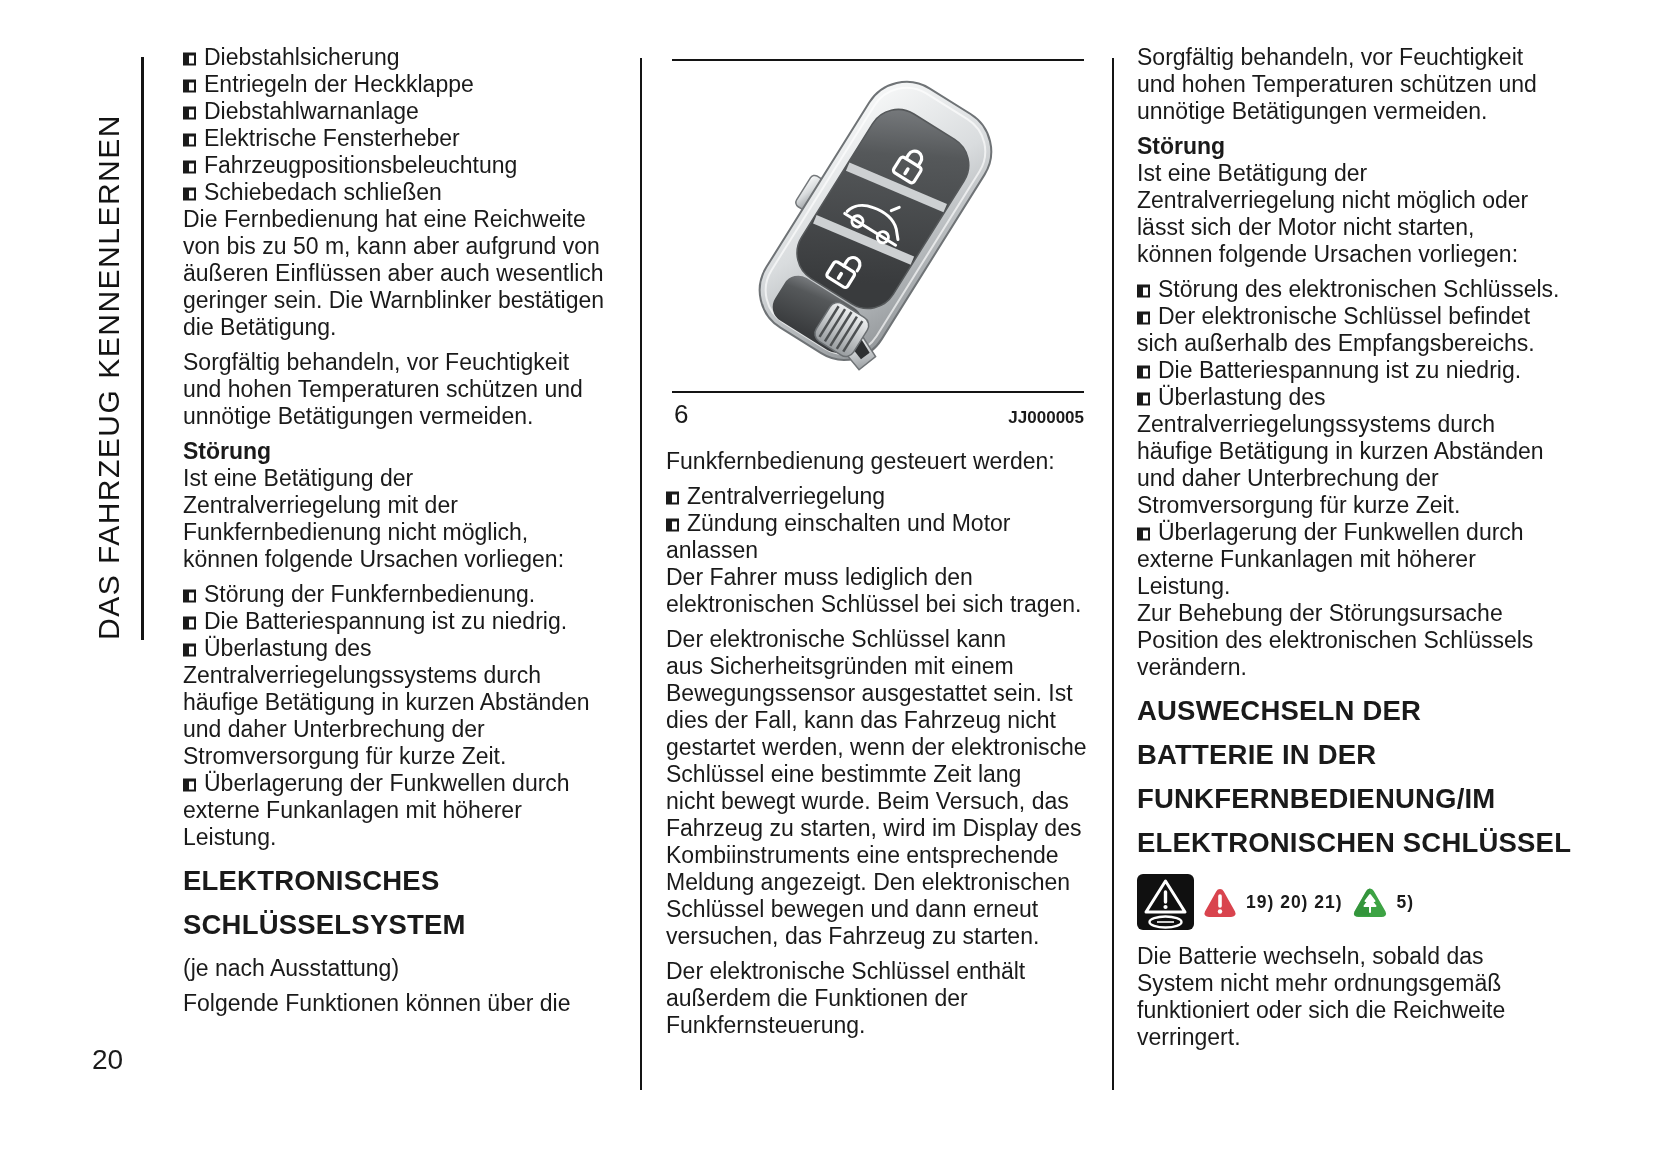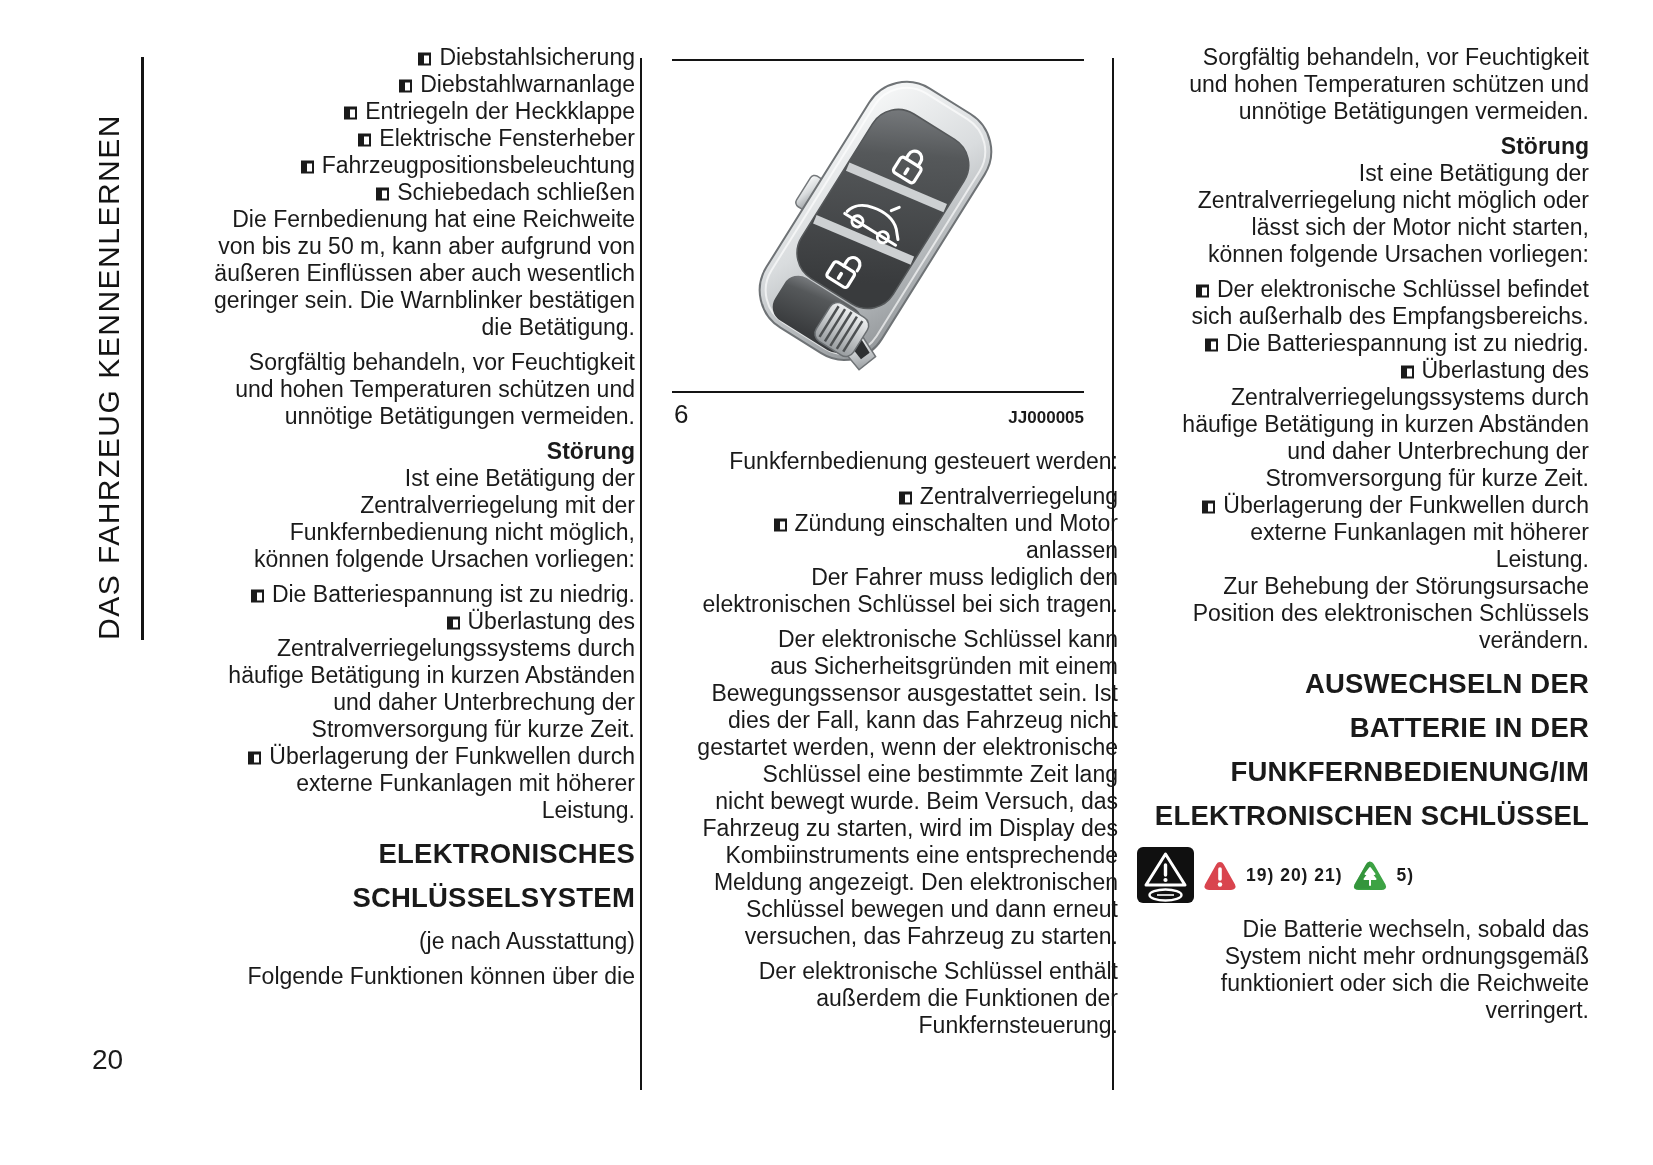"Diebstahlsicherung" .col p { text-align: right -> none }
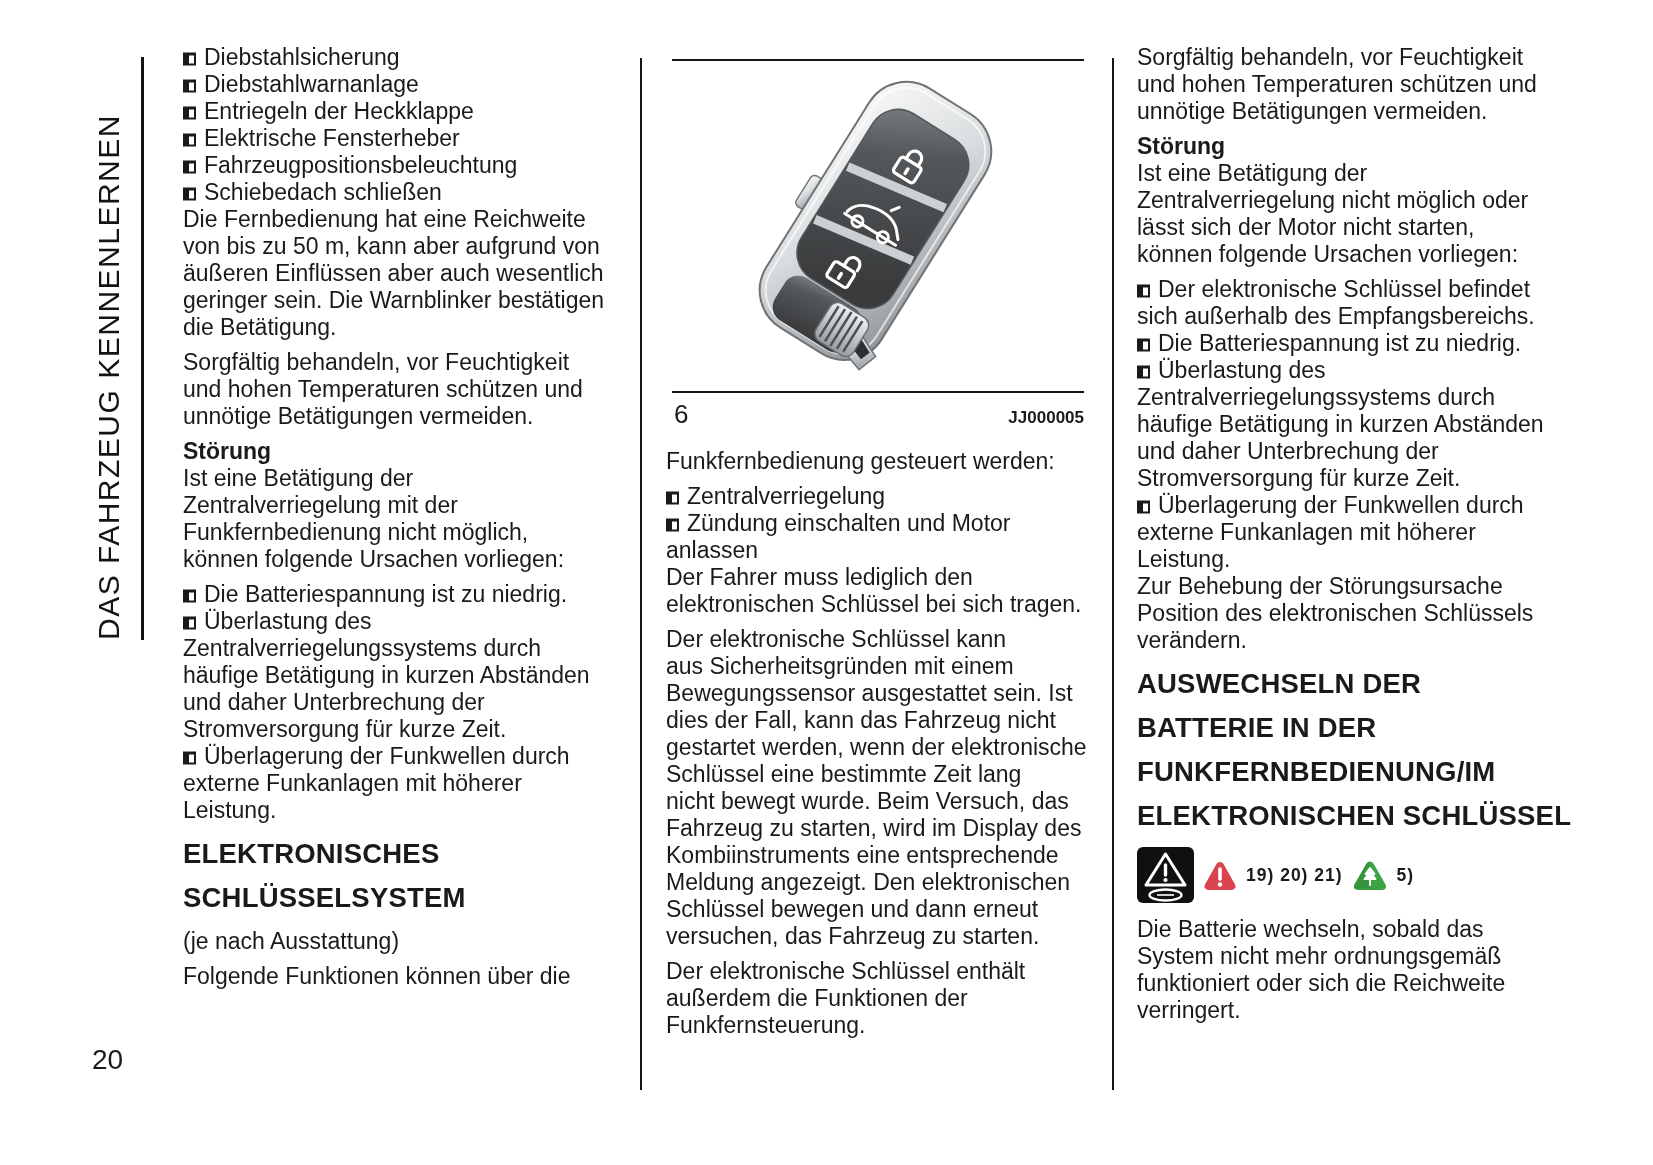"Diebstahlwarnanlage" p.li { order: before "Entriegeln der Heckklappe" -> after "Entriegeln der Heckklappe" }
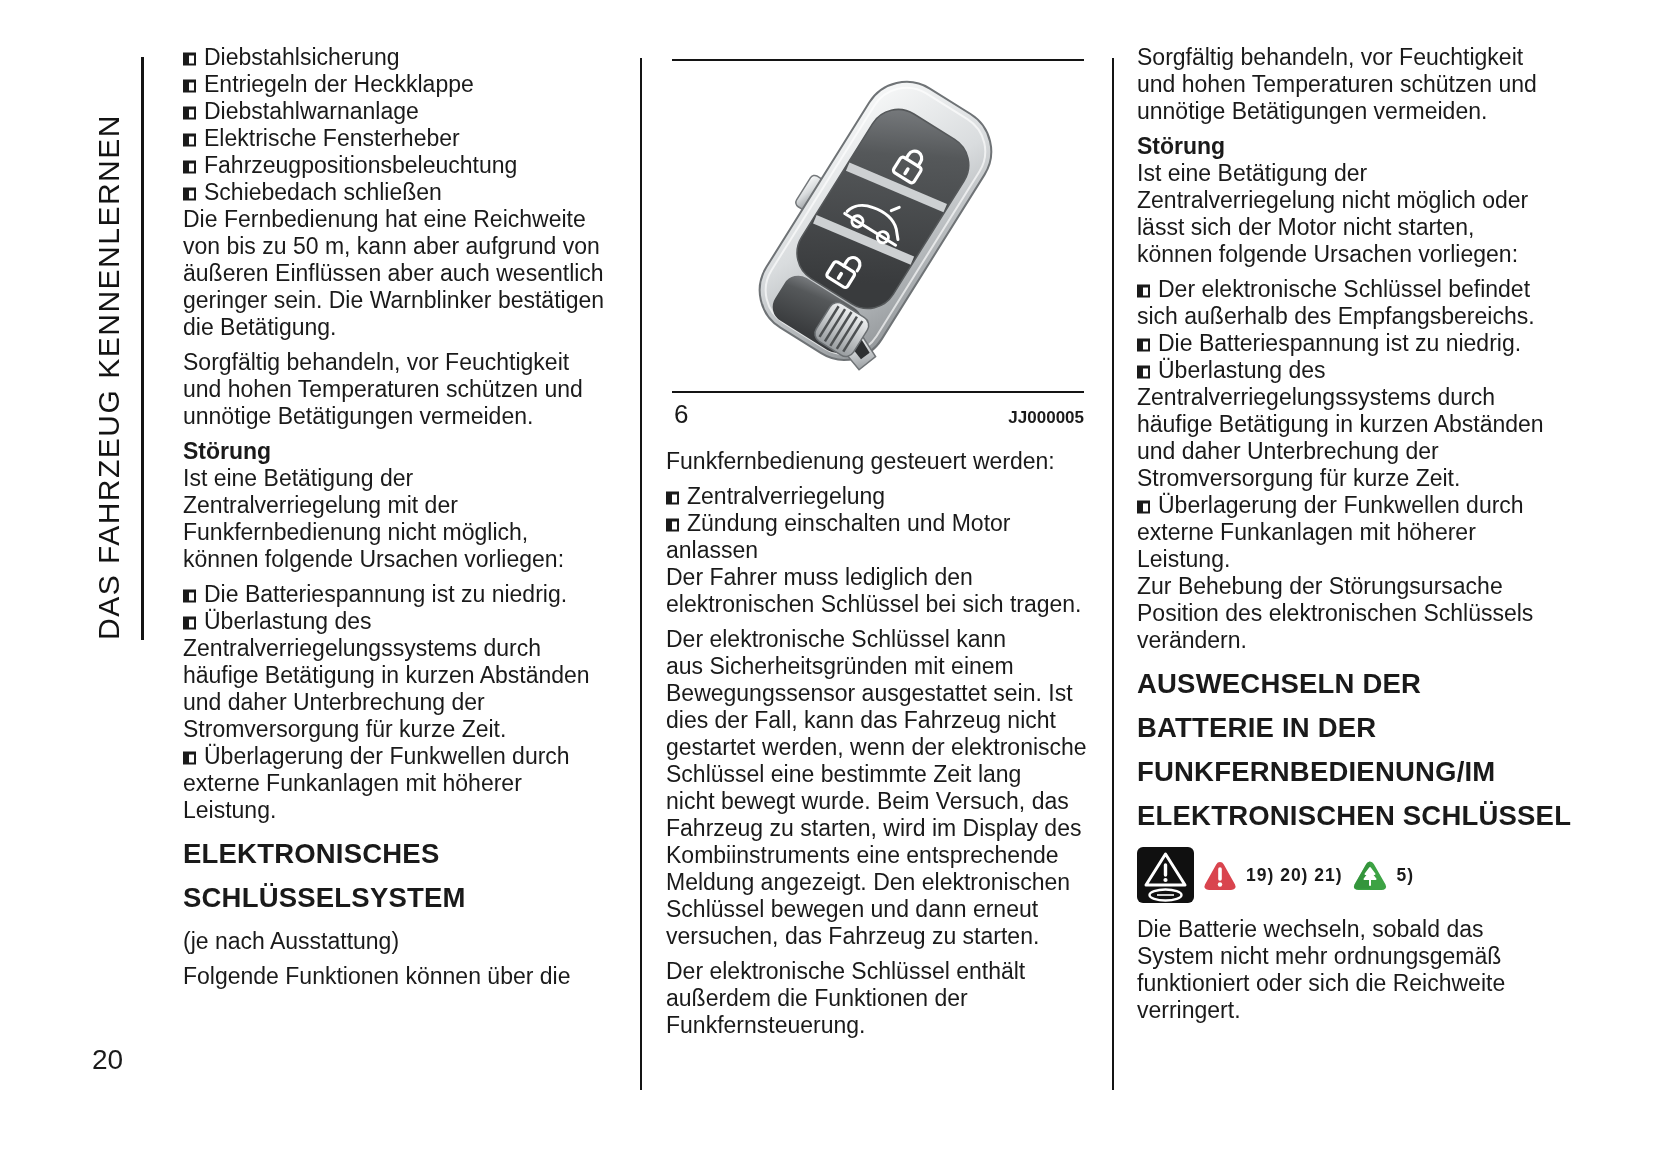"Störung des elektronischen Schlüssels." p.li { html: none -> <p><span></span><span>Störung des elektronischen Schlüssels.</span></p> }
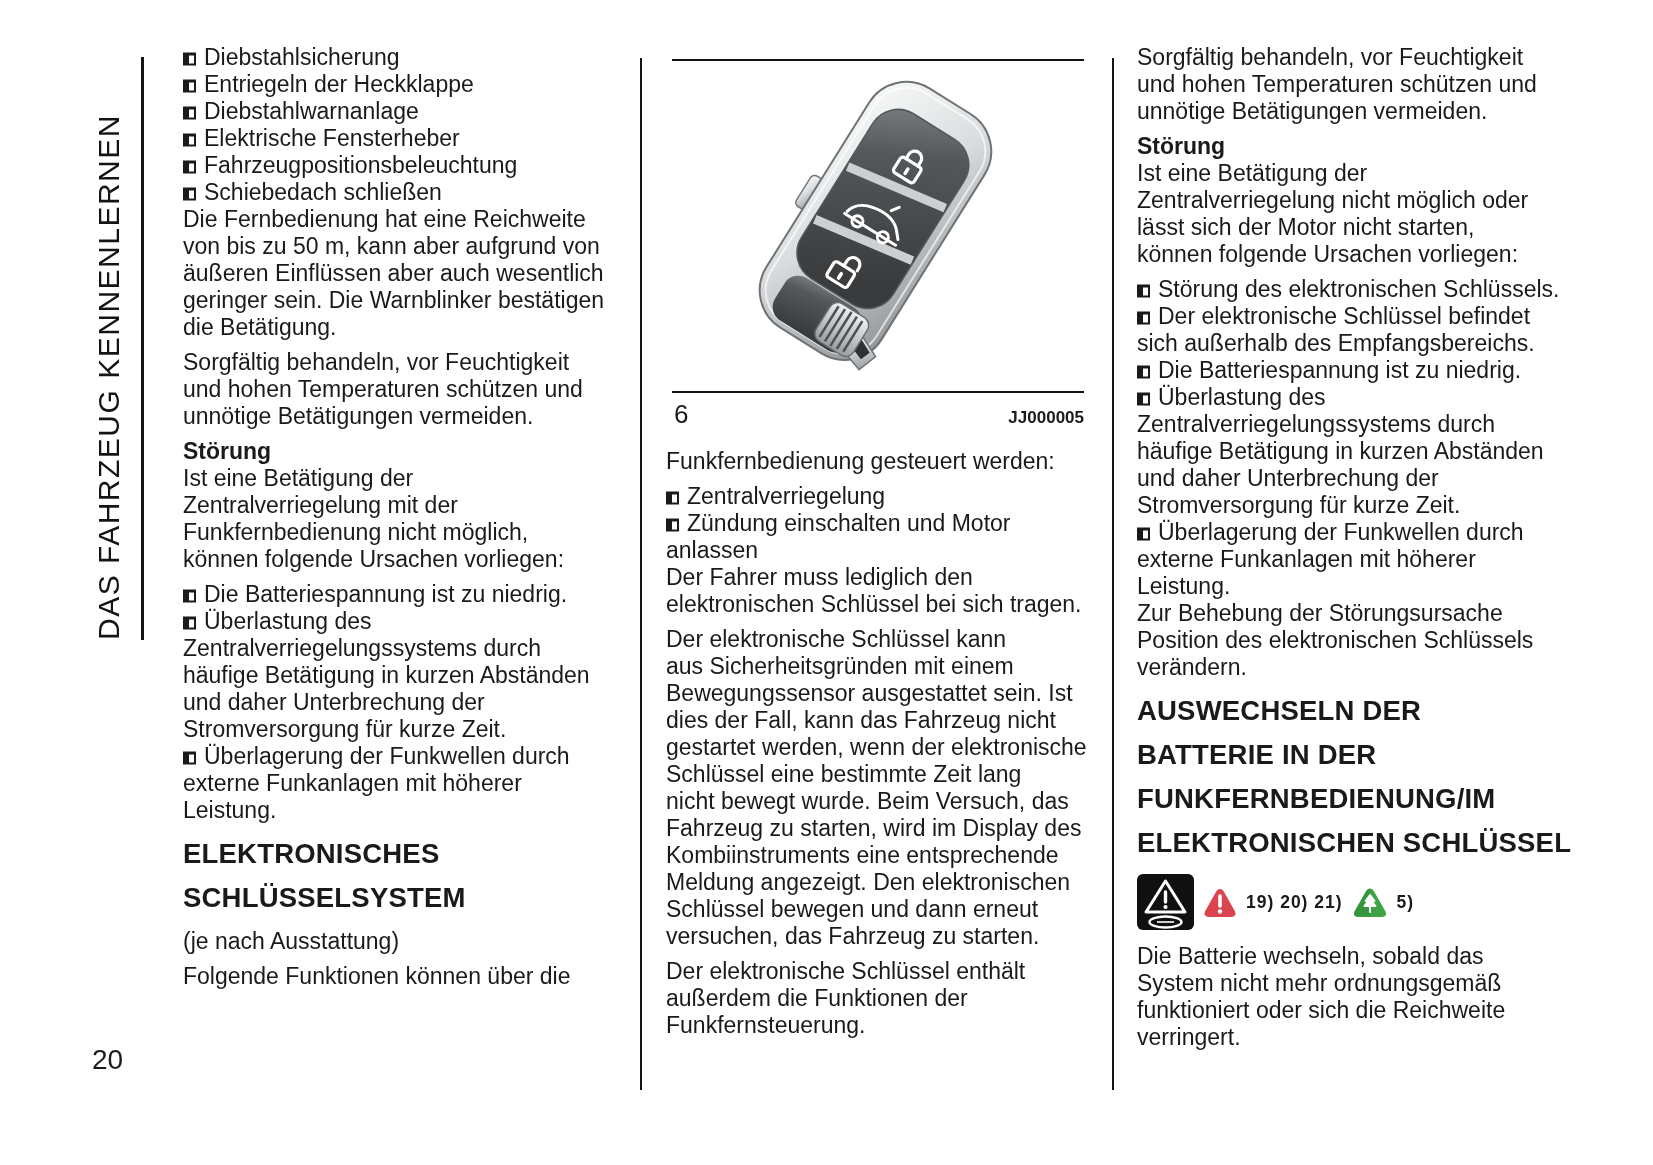"Störung der Funkfernbedienung." p.li { html: none -> <p><span></span><span>Störung der Funkfernbedienung.</span></p> }
